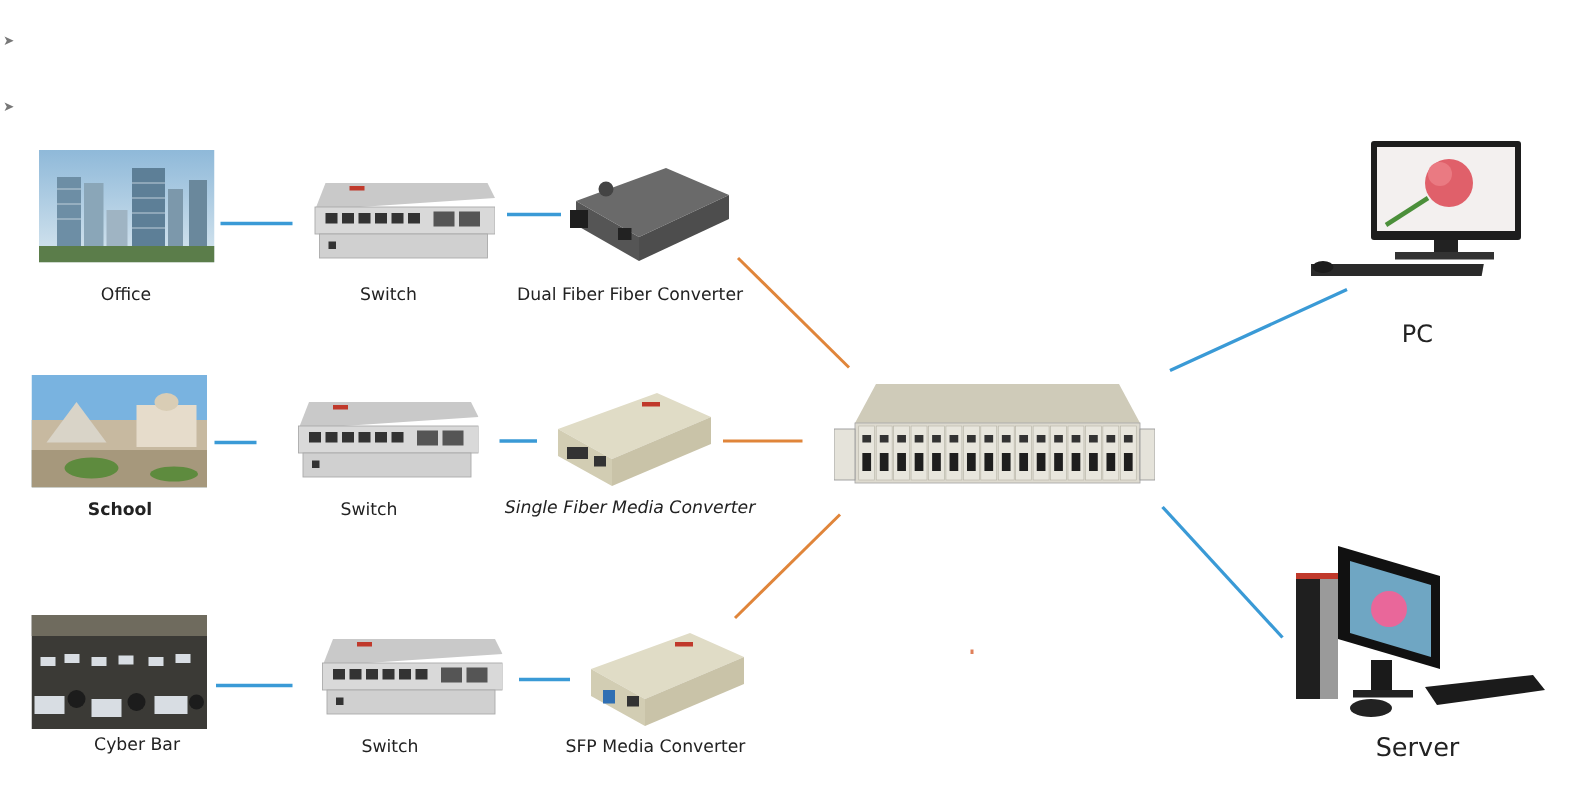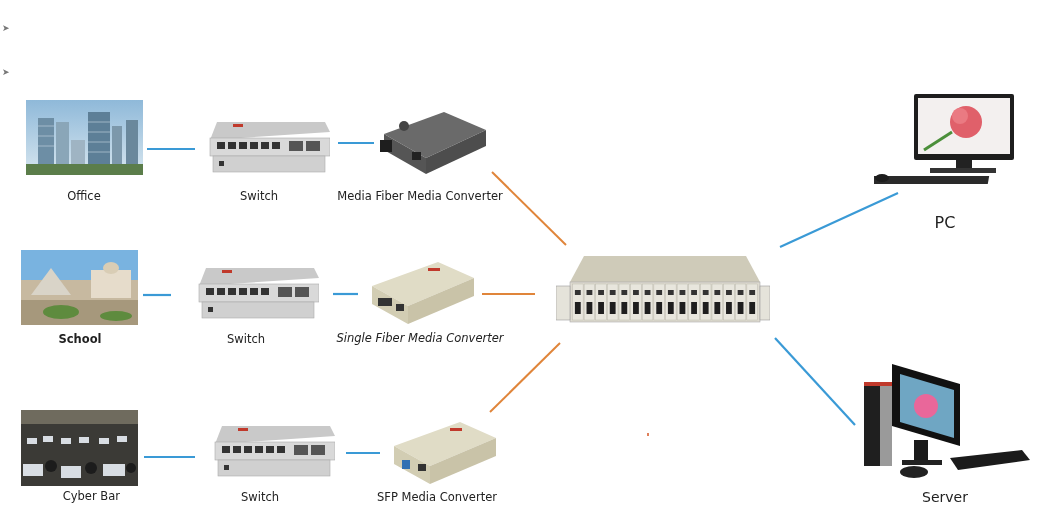"Media Fiber Media Converter" div.label { text: Media Fiber Media -> Dual Fiber Fiber }
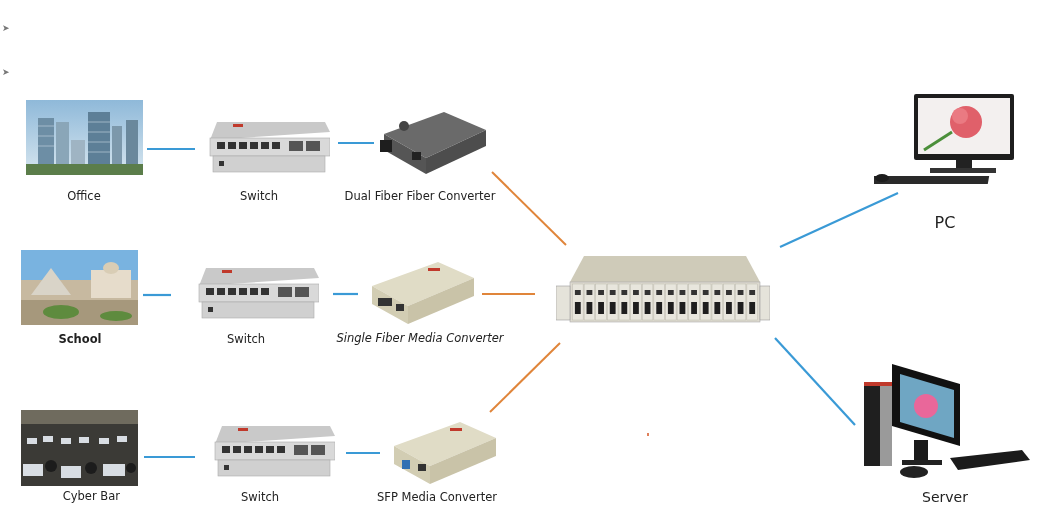"Server" div.label { font-size: 14px -> 17px }
